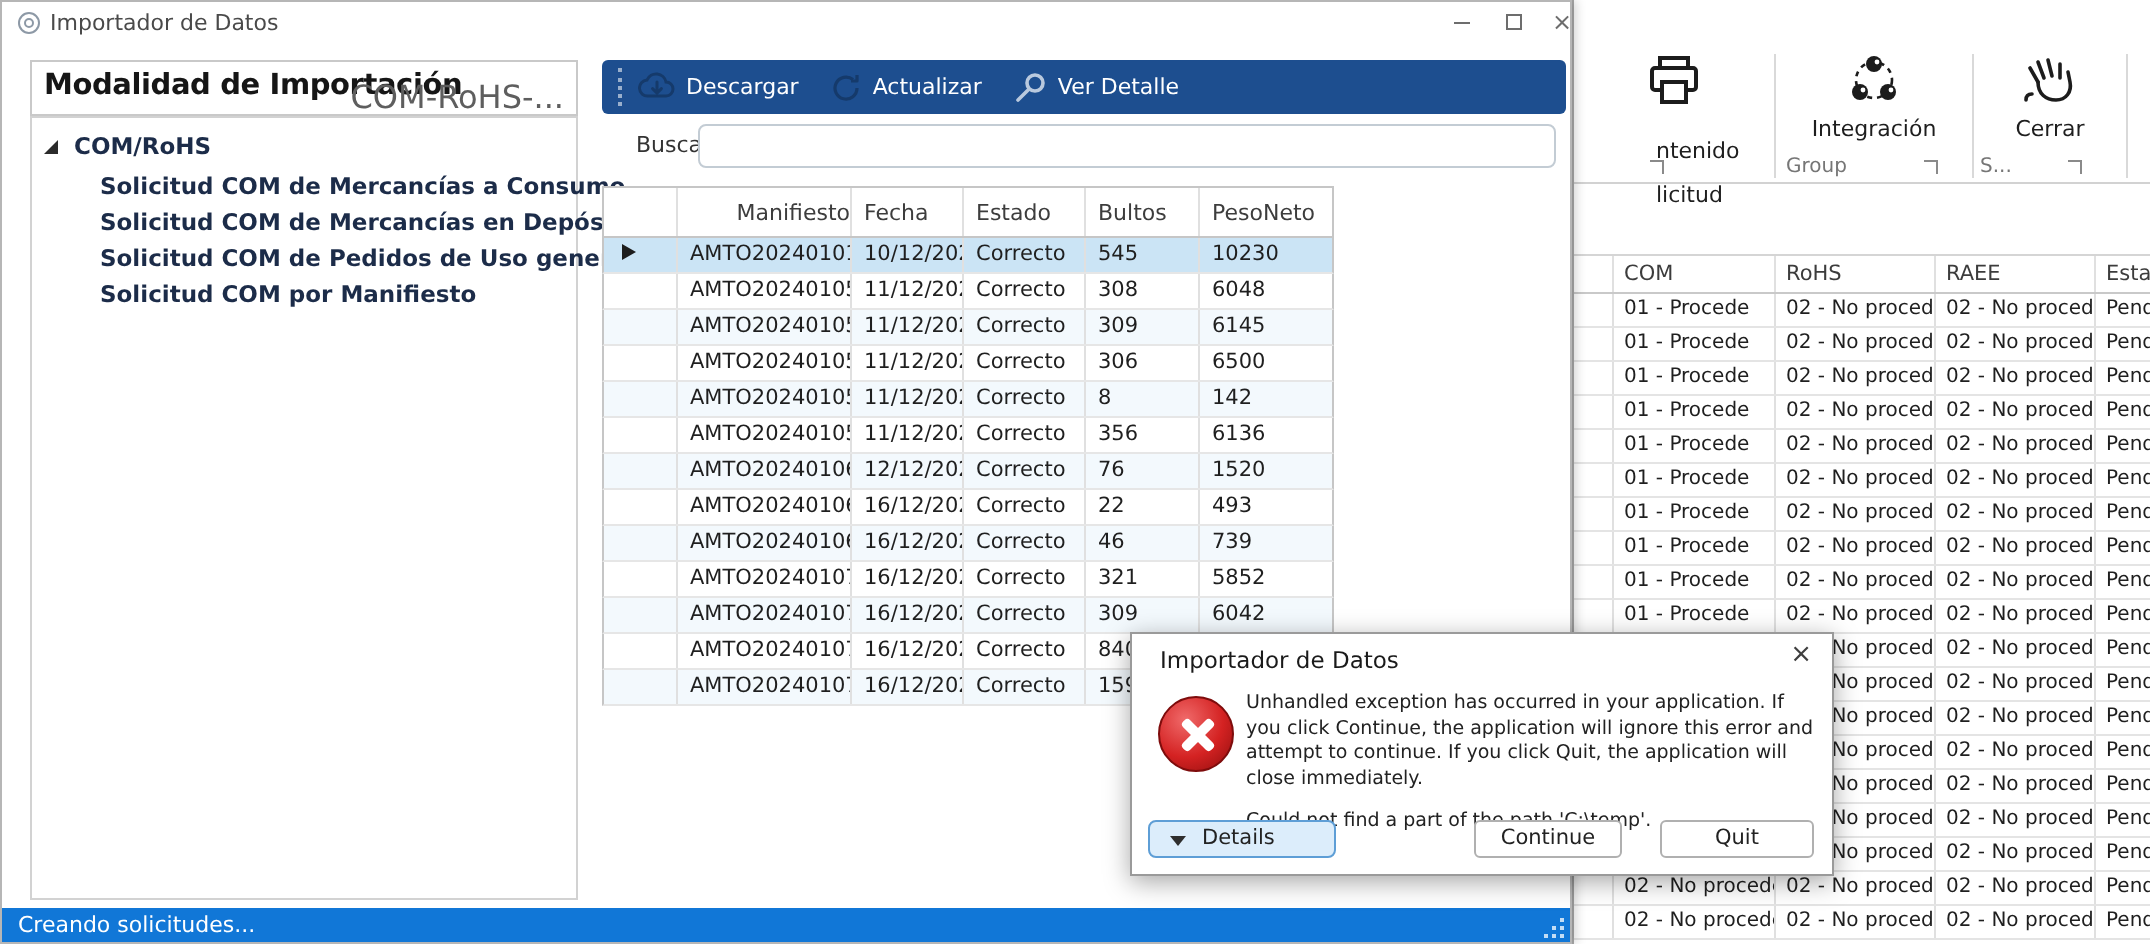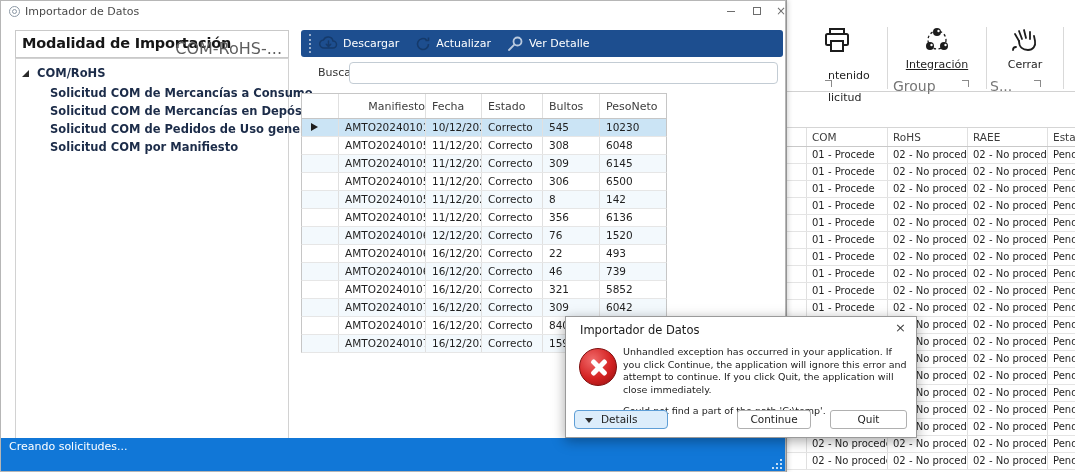"Integración" div.rib-btn { text-decoration: underline -> none }
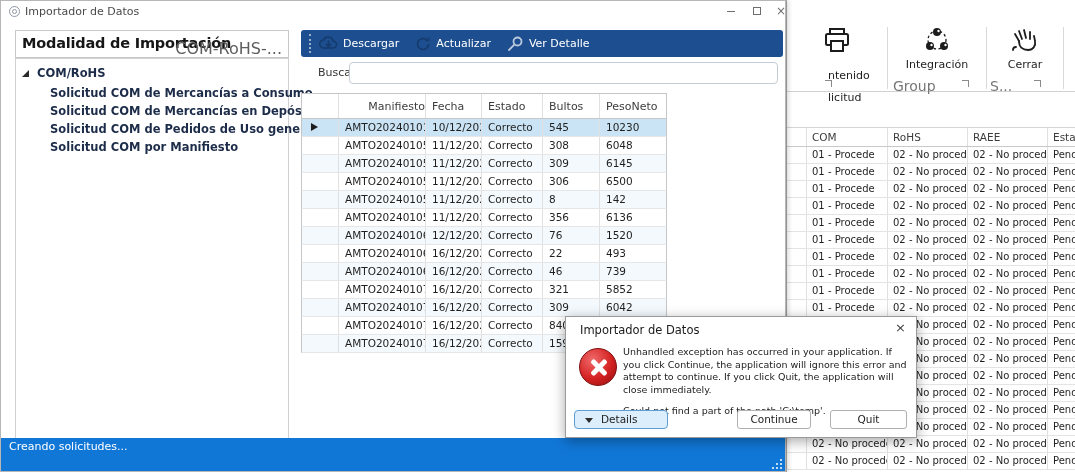"Group" .rib-foot { font-size: 14px -> 10px }
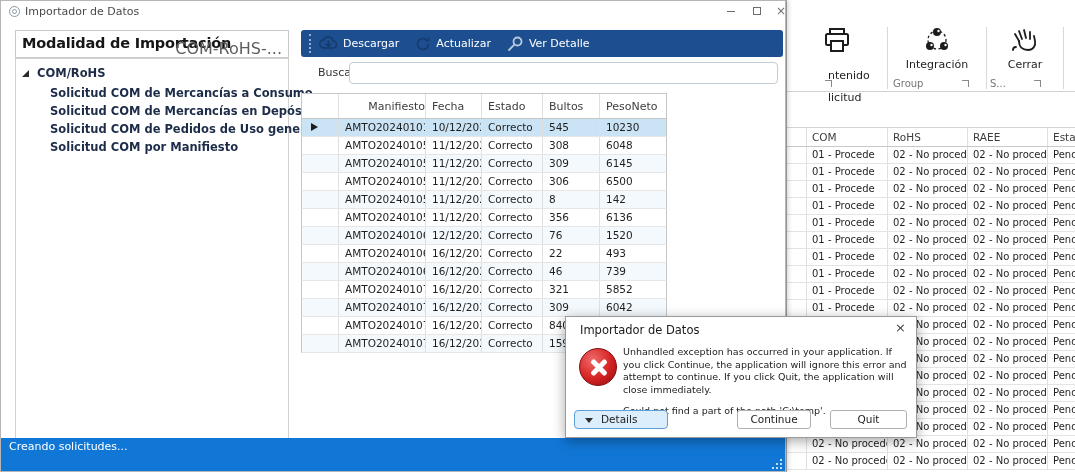"Creando solicitudes..." .statusbar { height: 33px -> 17px }
